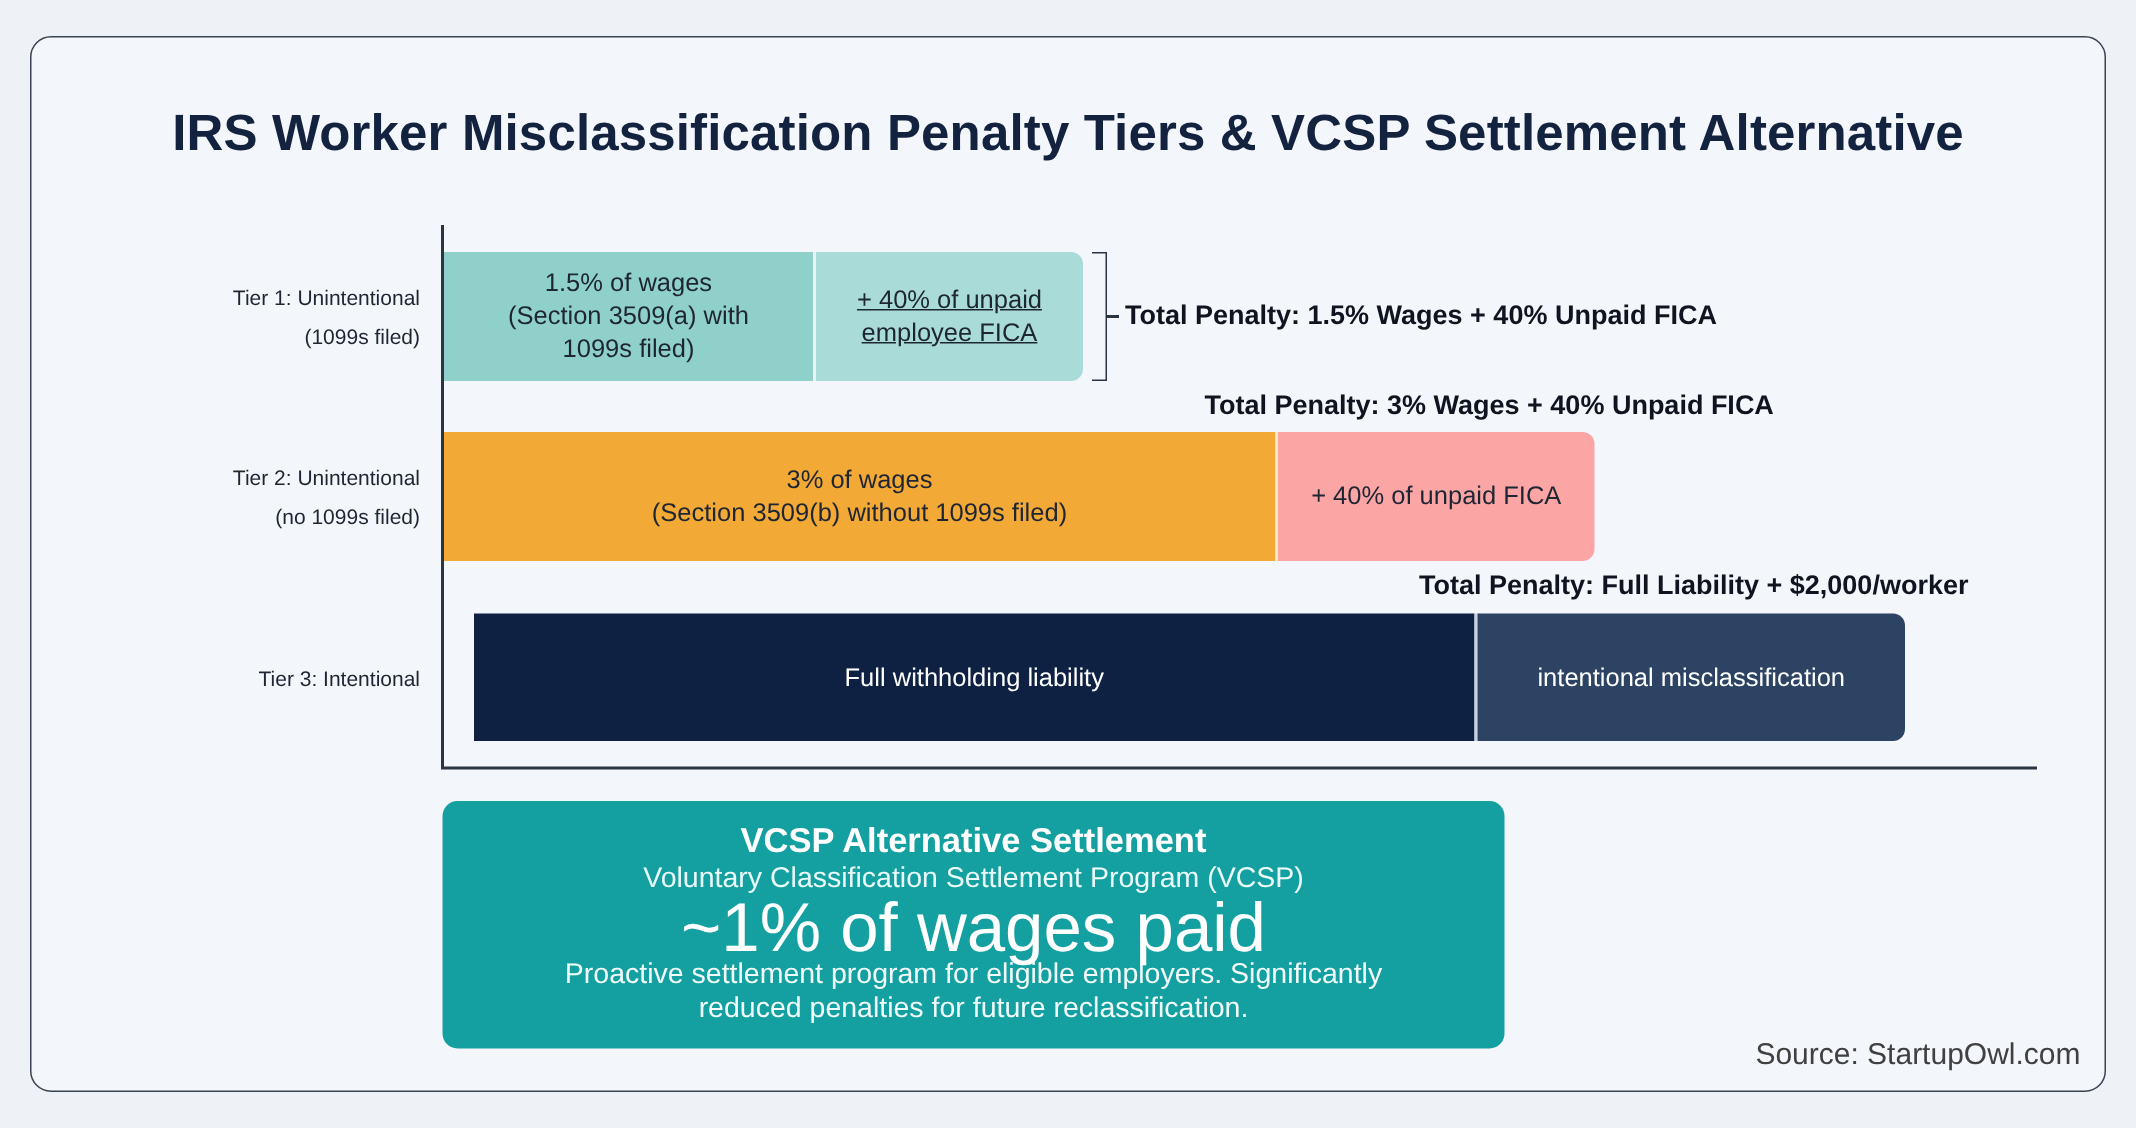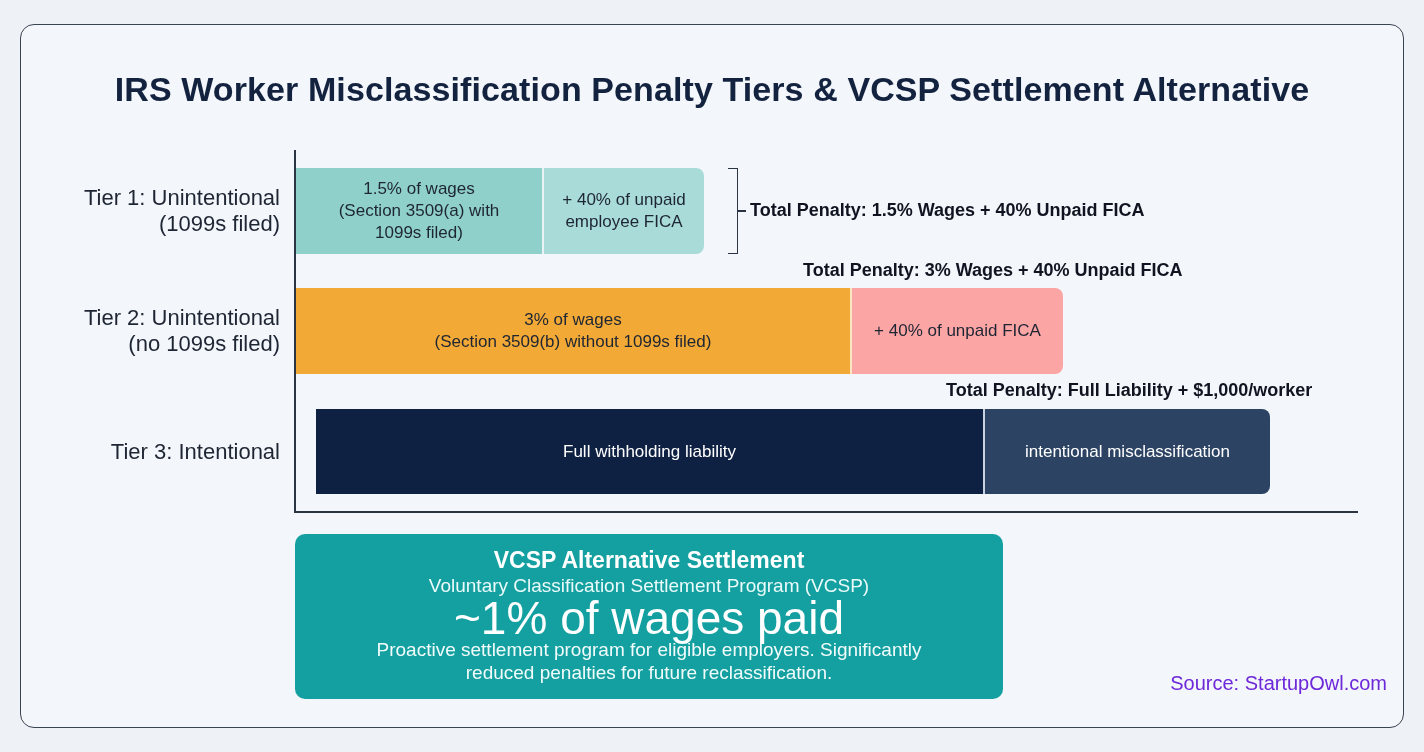"Tier 1: Unintentional" .row-label { font-size: 22px -> 14px }
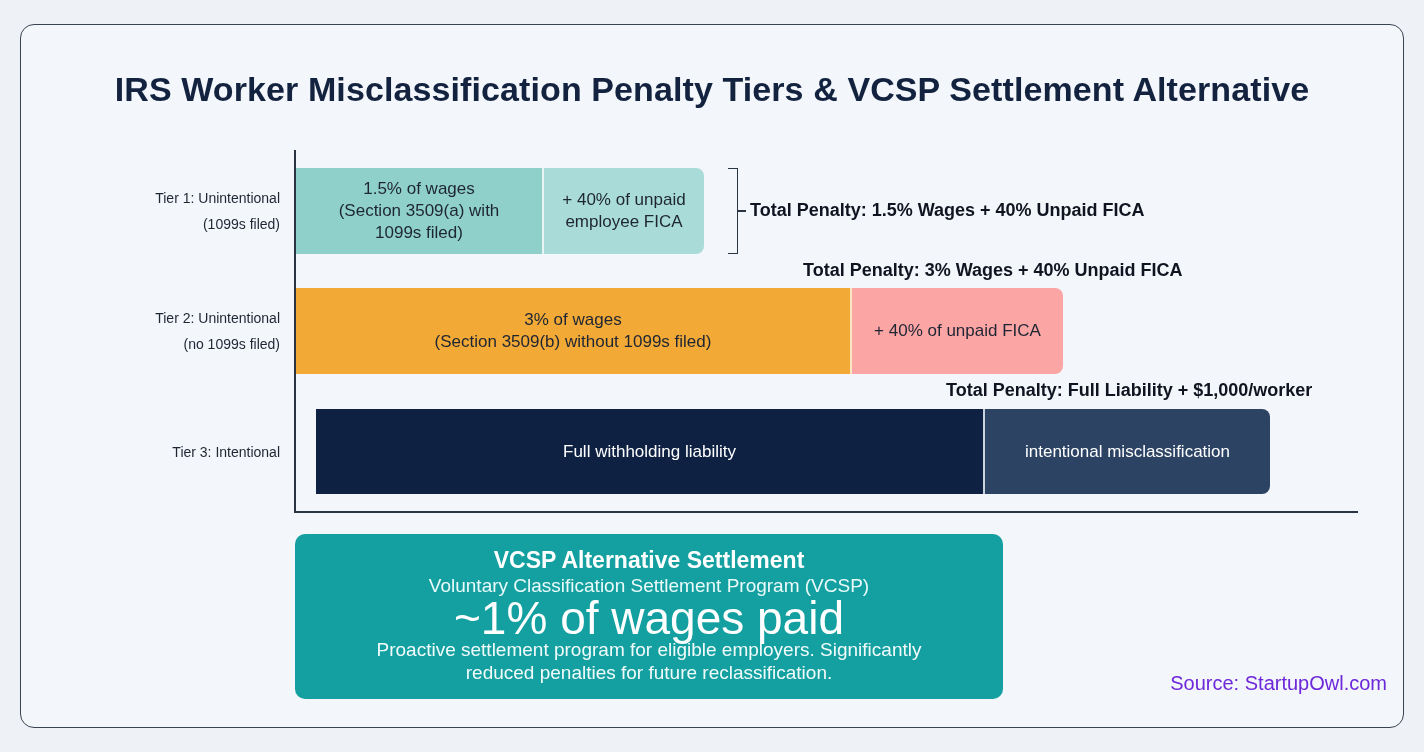"+ 40% of unpaid" div.seg { text-decoration: none -> underline; width: 160px -> 178px }
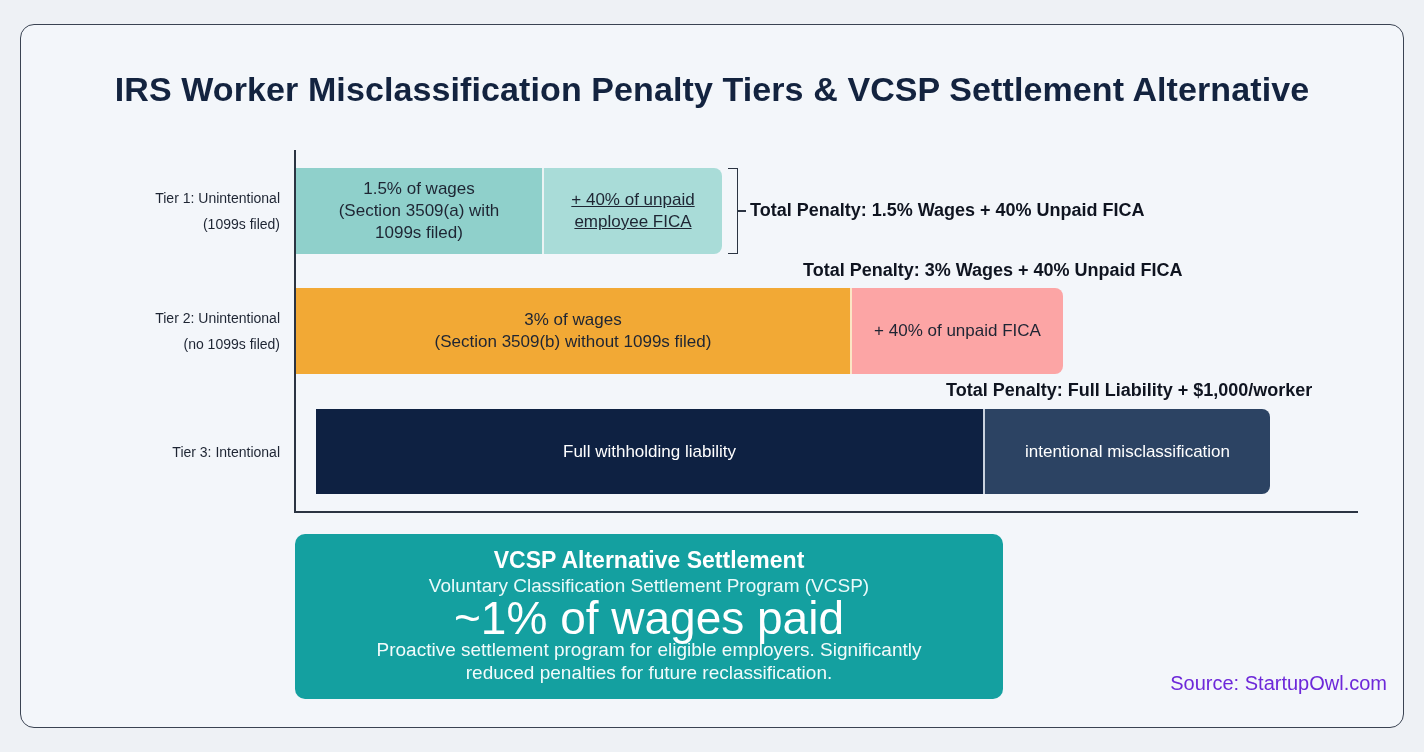"Total Penalty: Full Liability +" div.total { text: $1,000/worker -> $2,000/worker }
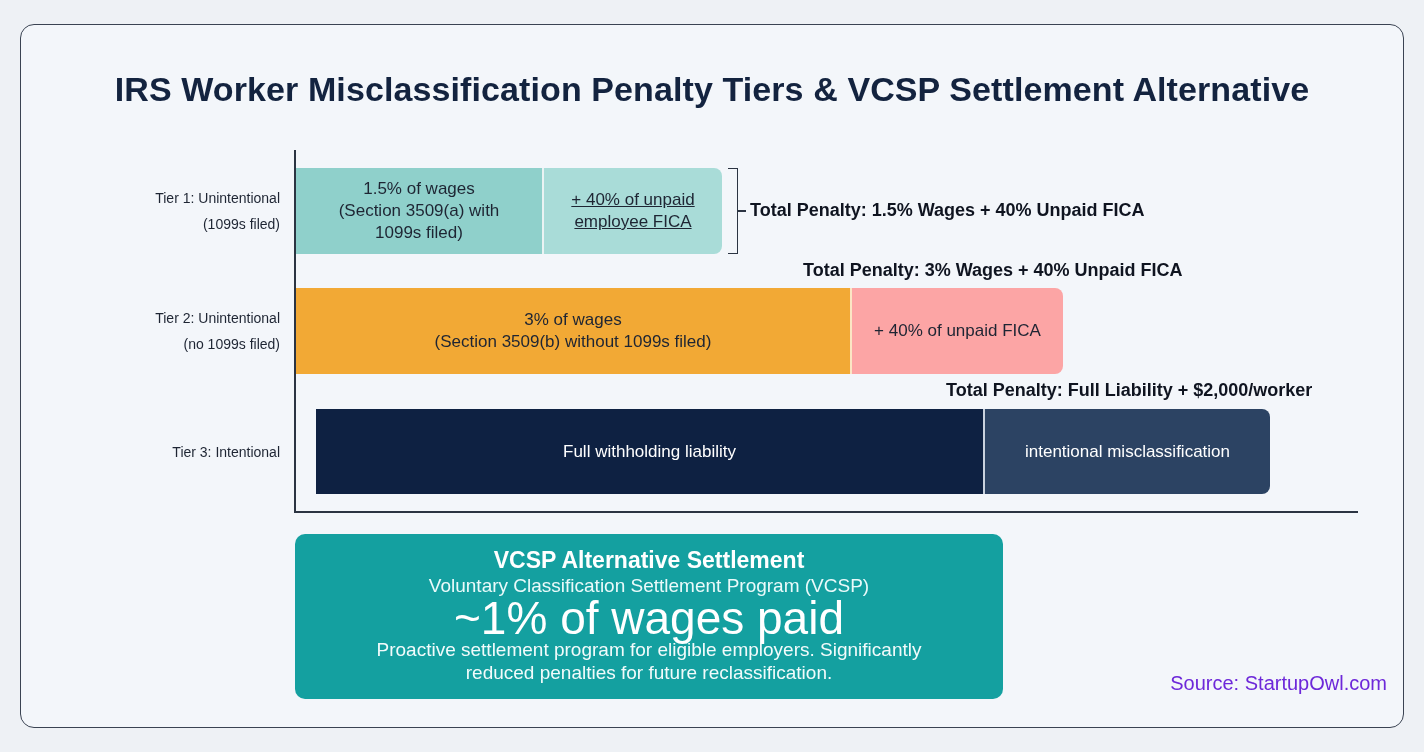"Source: StartupOwl.com" .source { color: #6d28d9 -> #404040; top: 672px -> 692px }
